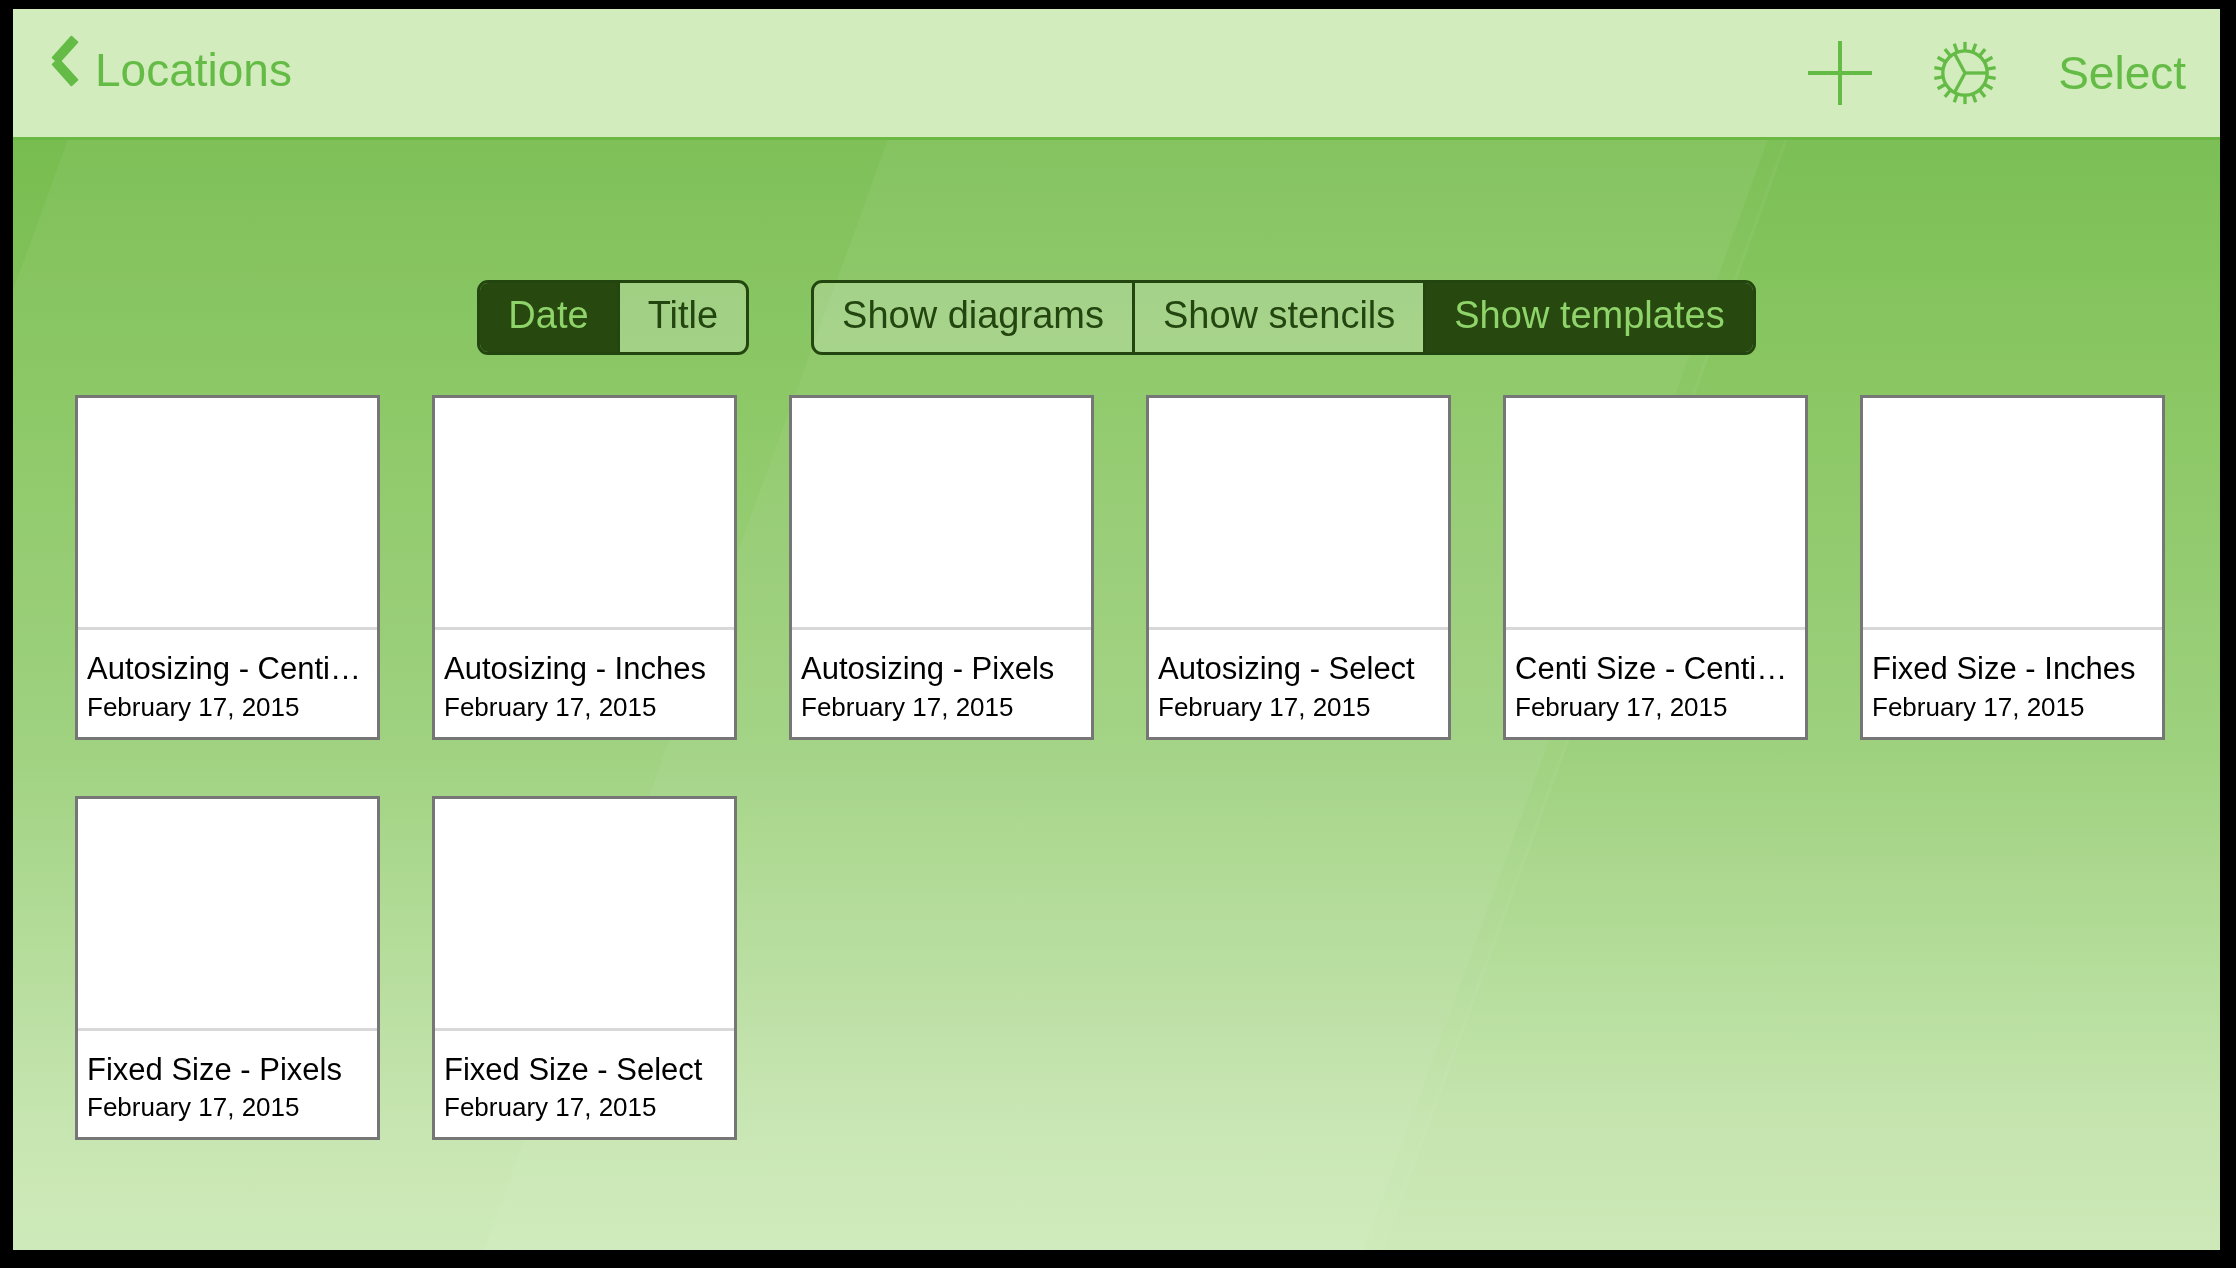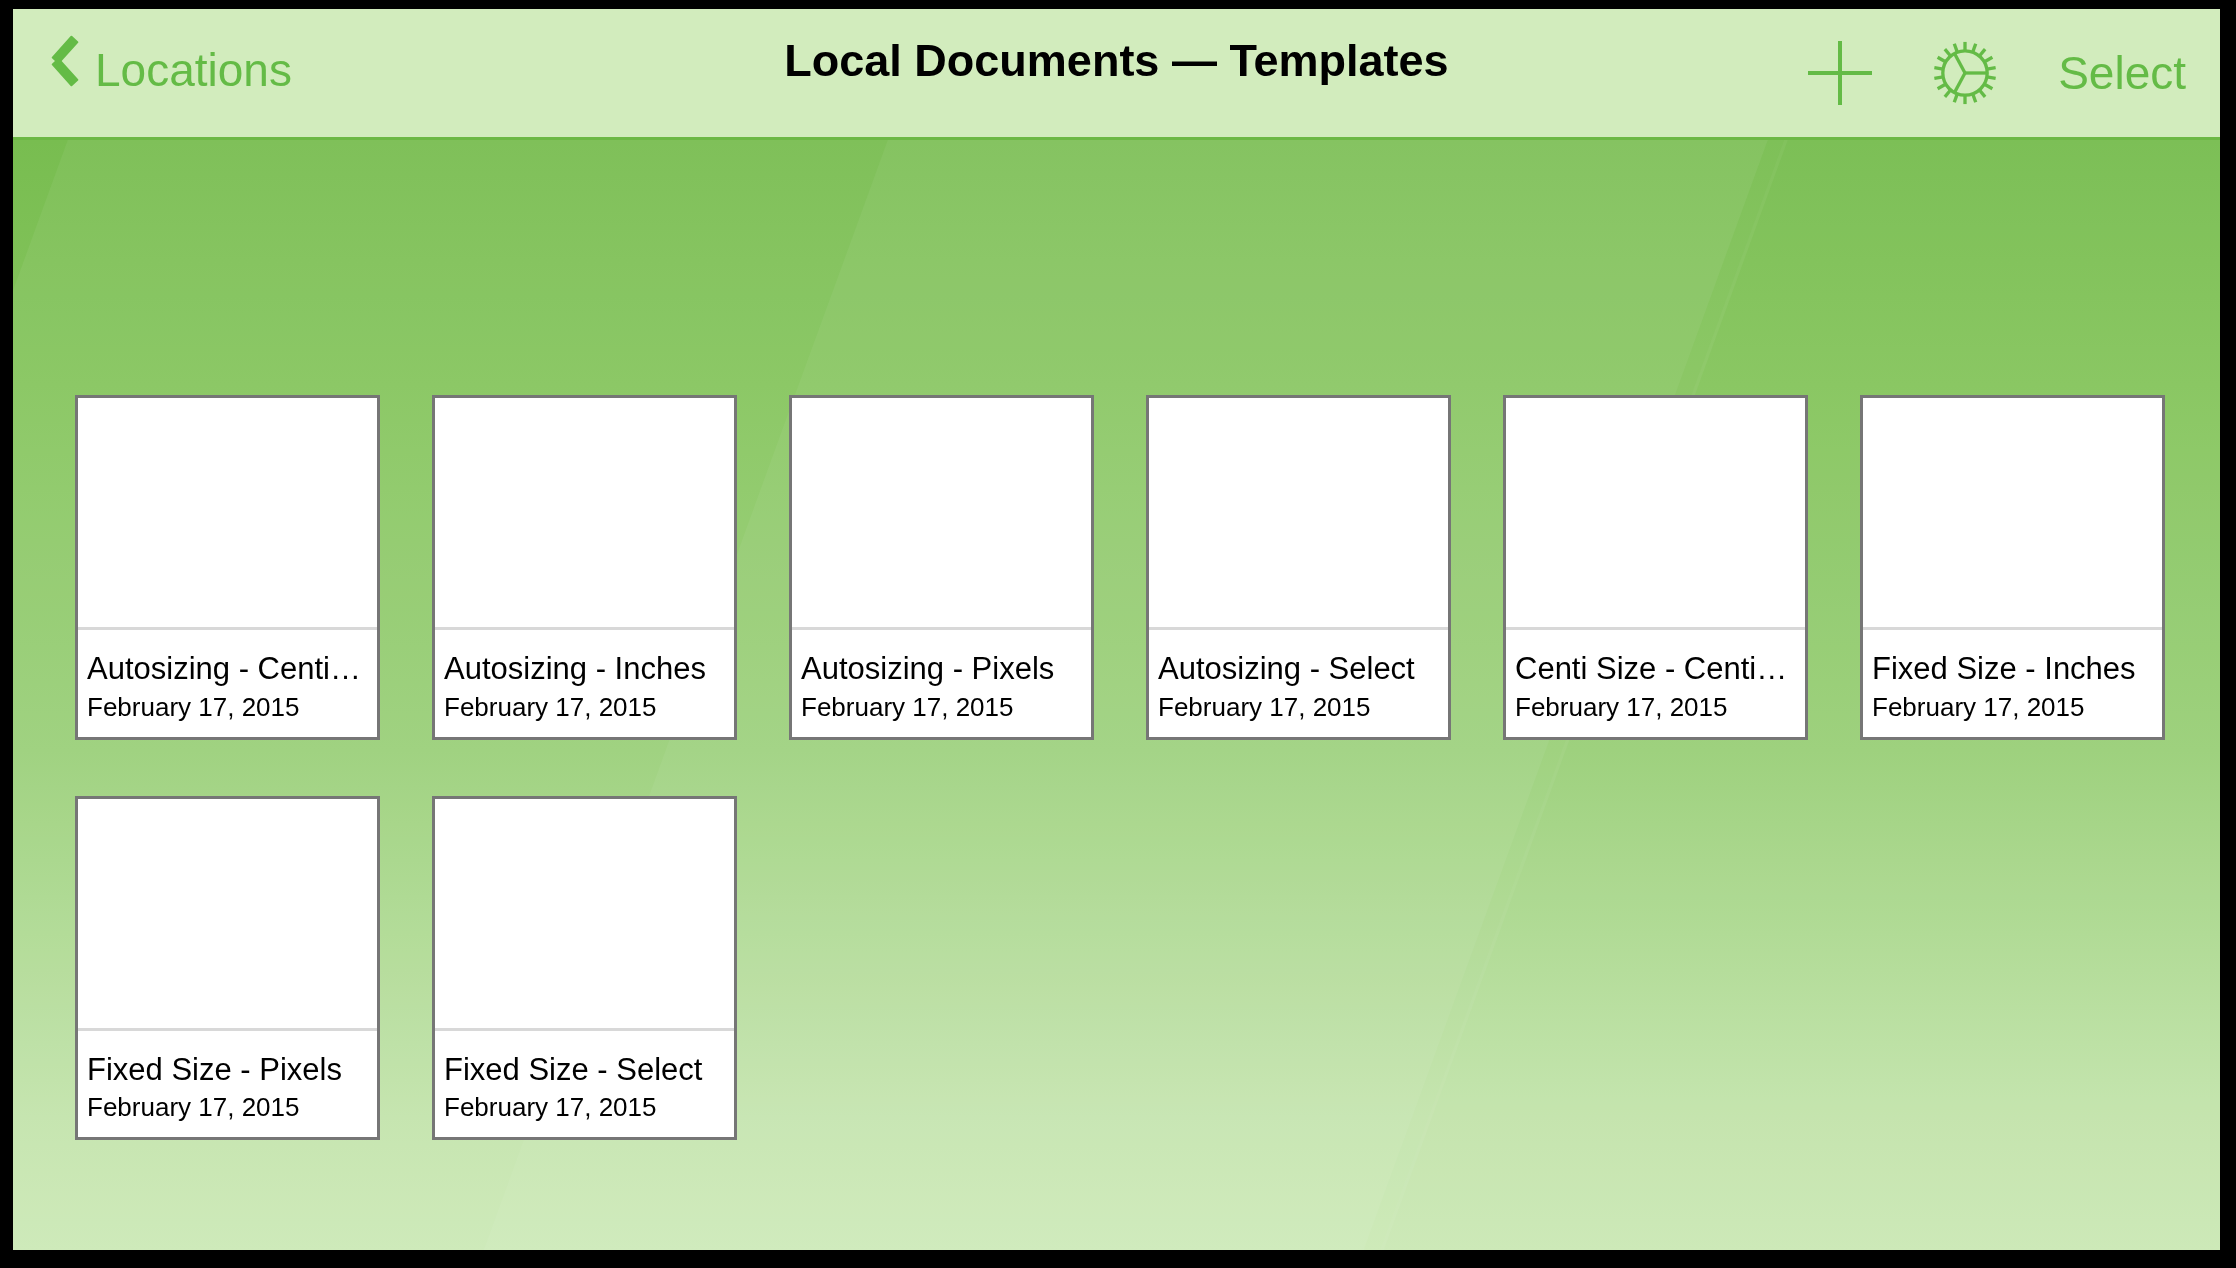"Local Documents — Templates" div { html: <div>Local Documents — Templates</div> -> none }
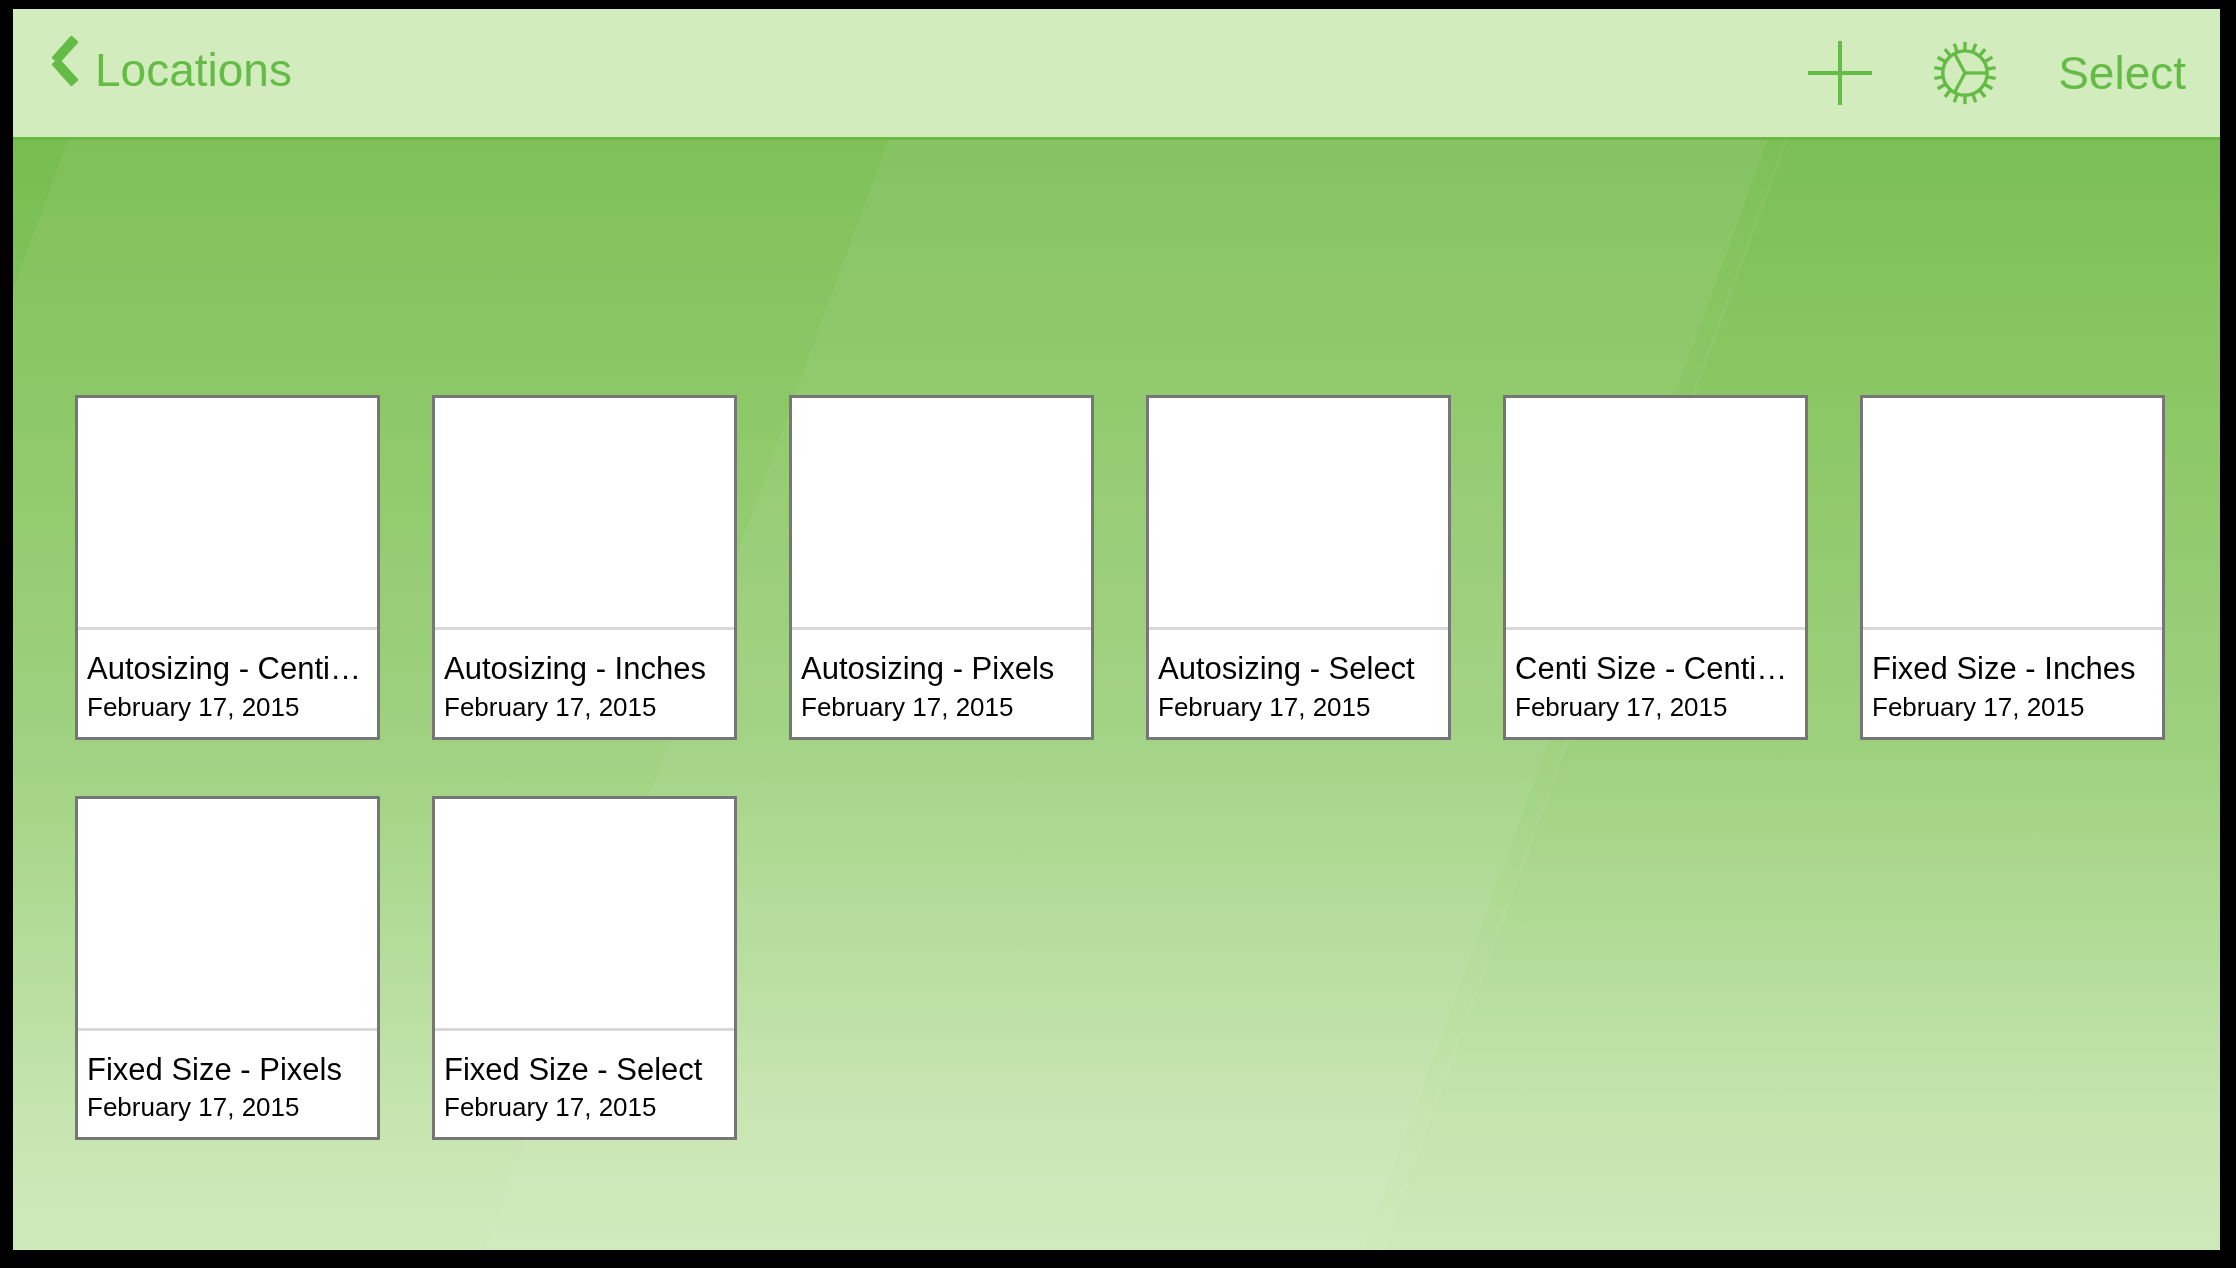"Date" div { html: none -> <div> <div> <div>Date</div> <div>Title</div> </div> <div> <div>Show diagrams</div> <div>Show stencils</div> <div>Show templates</div> </div> </div> }
